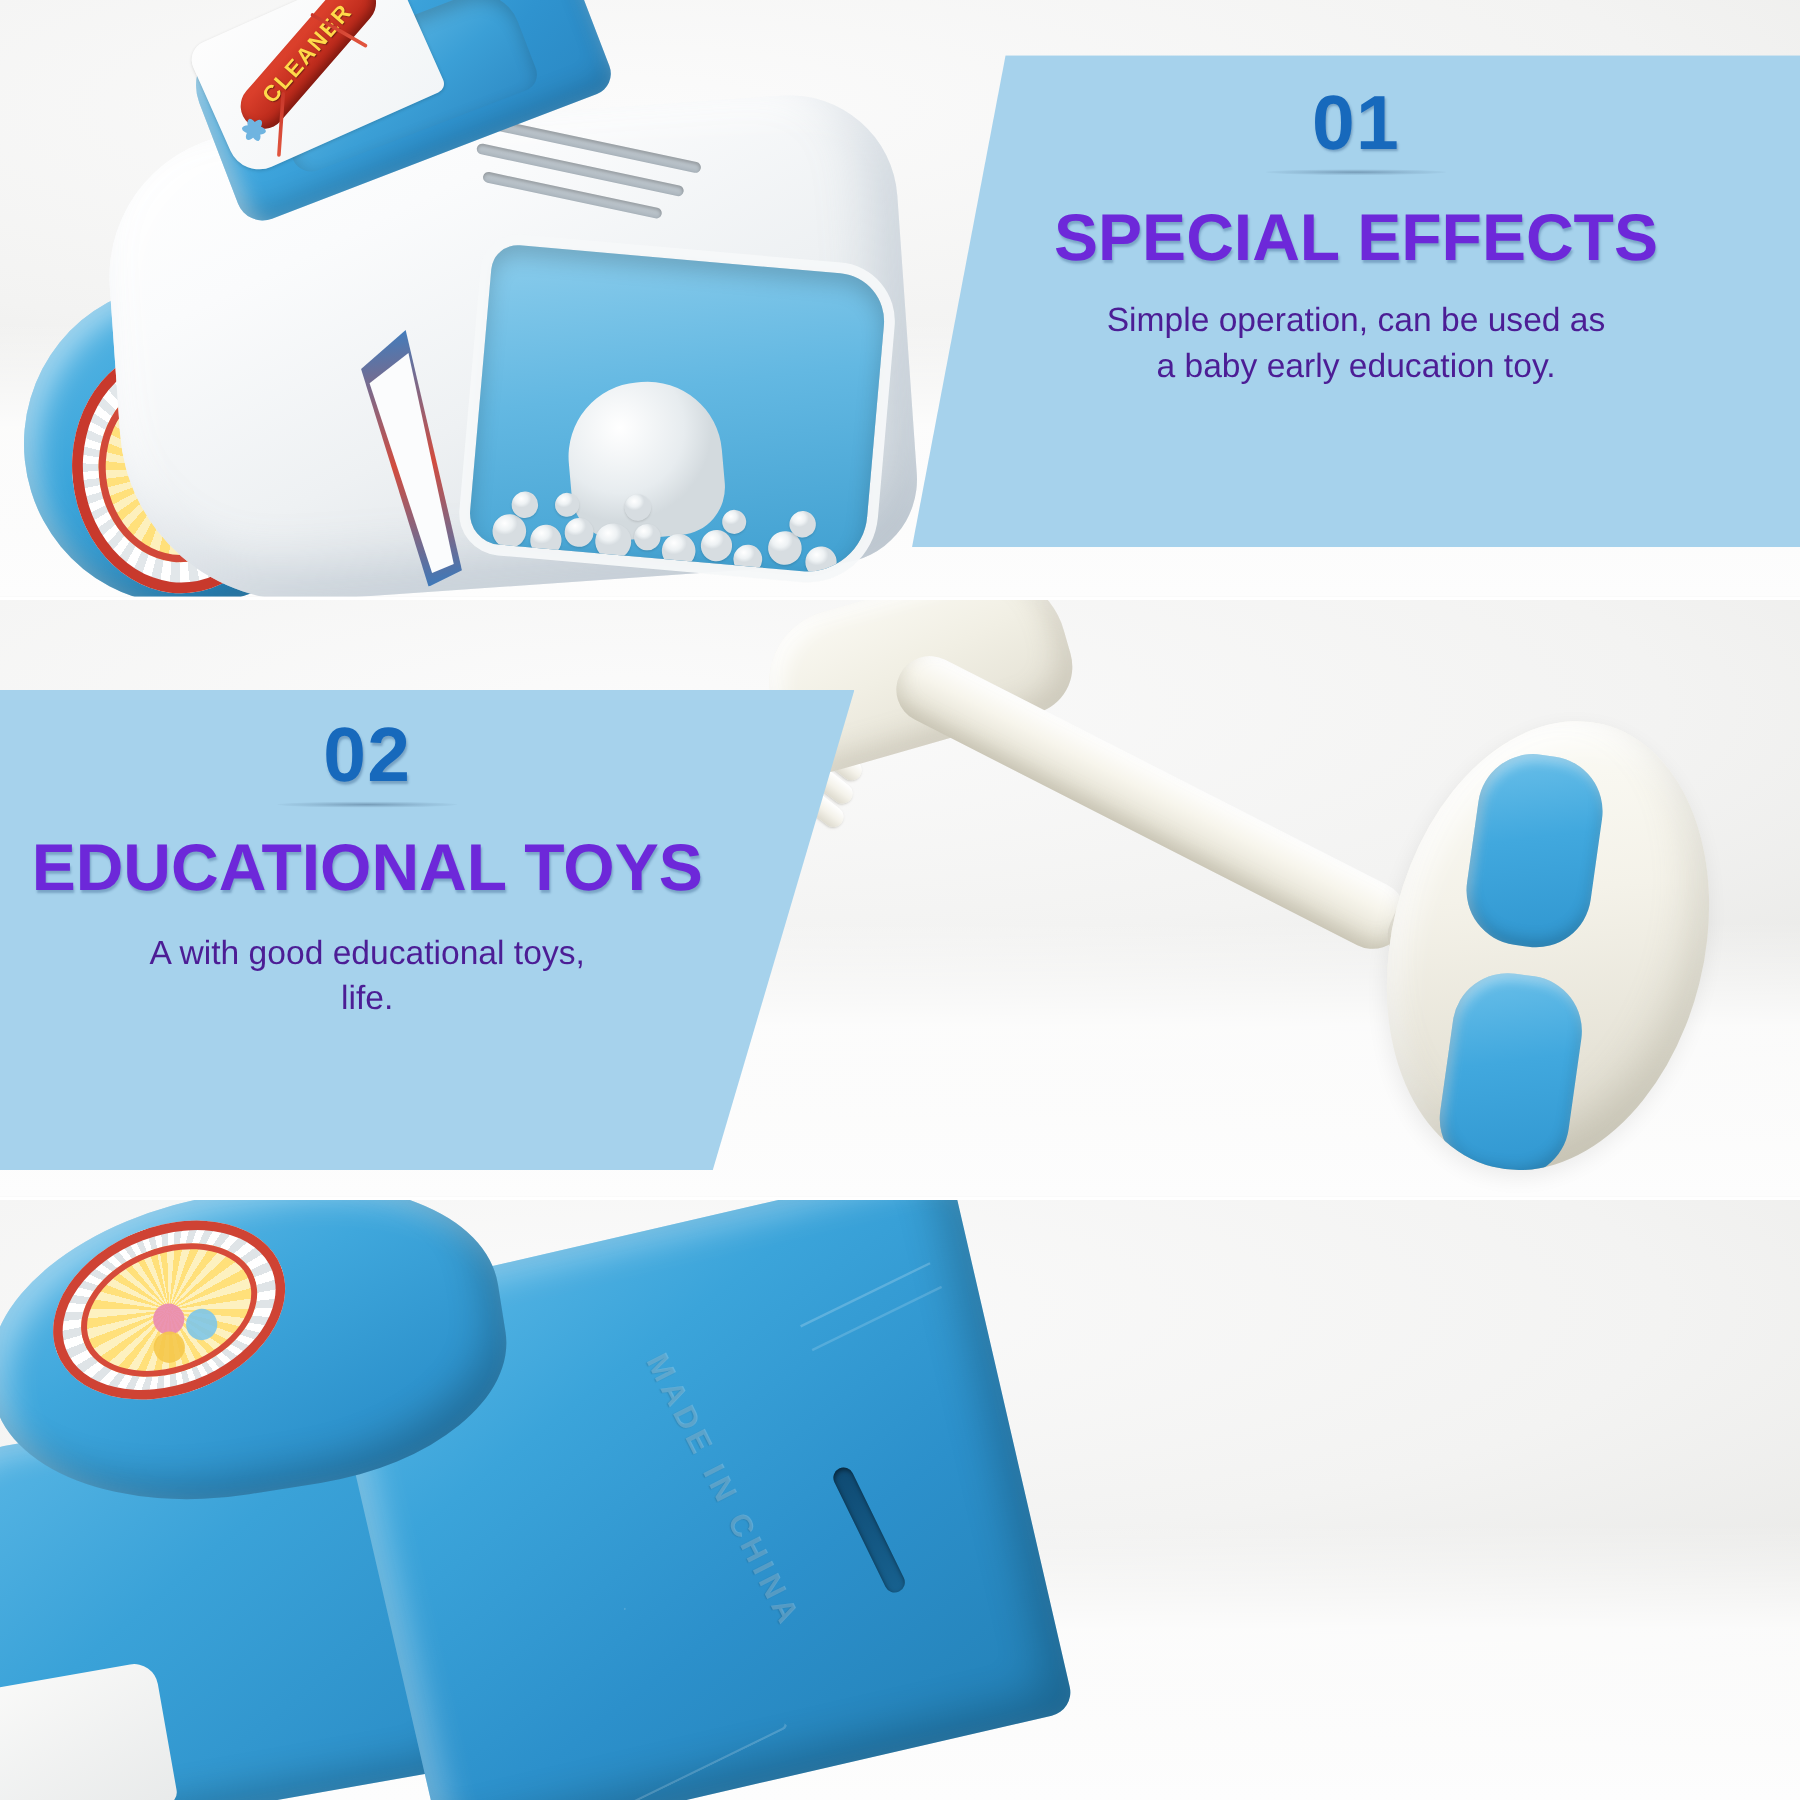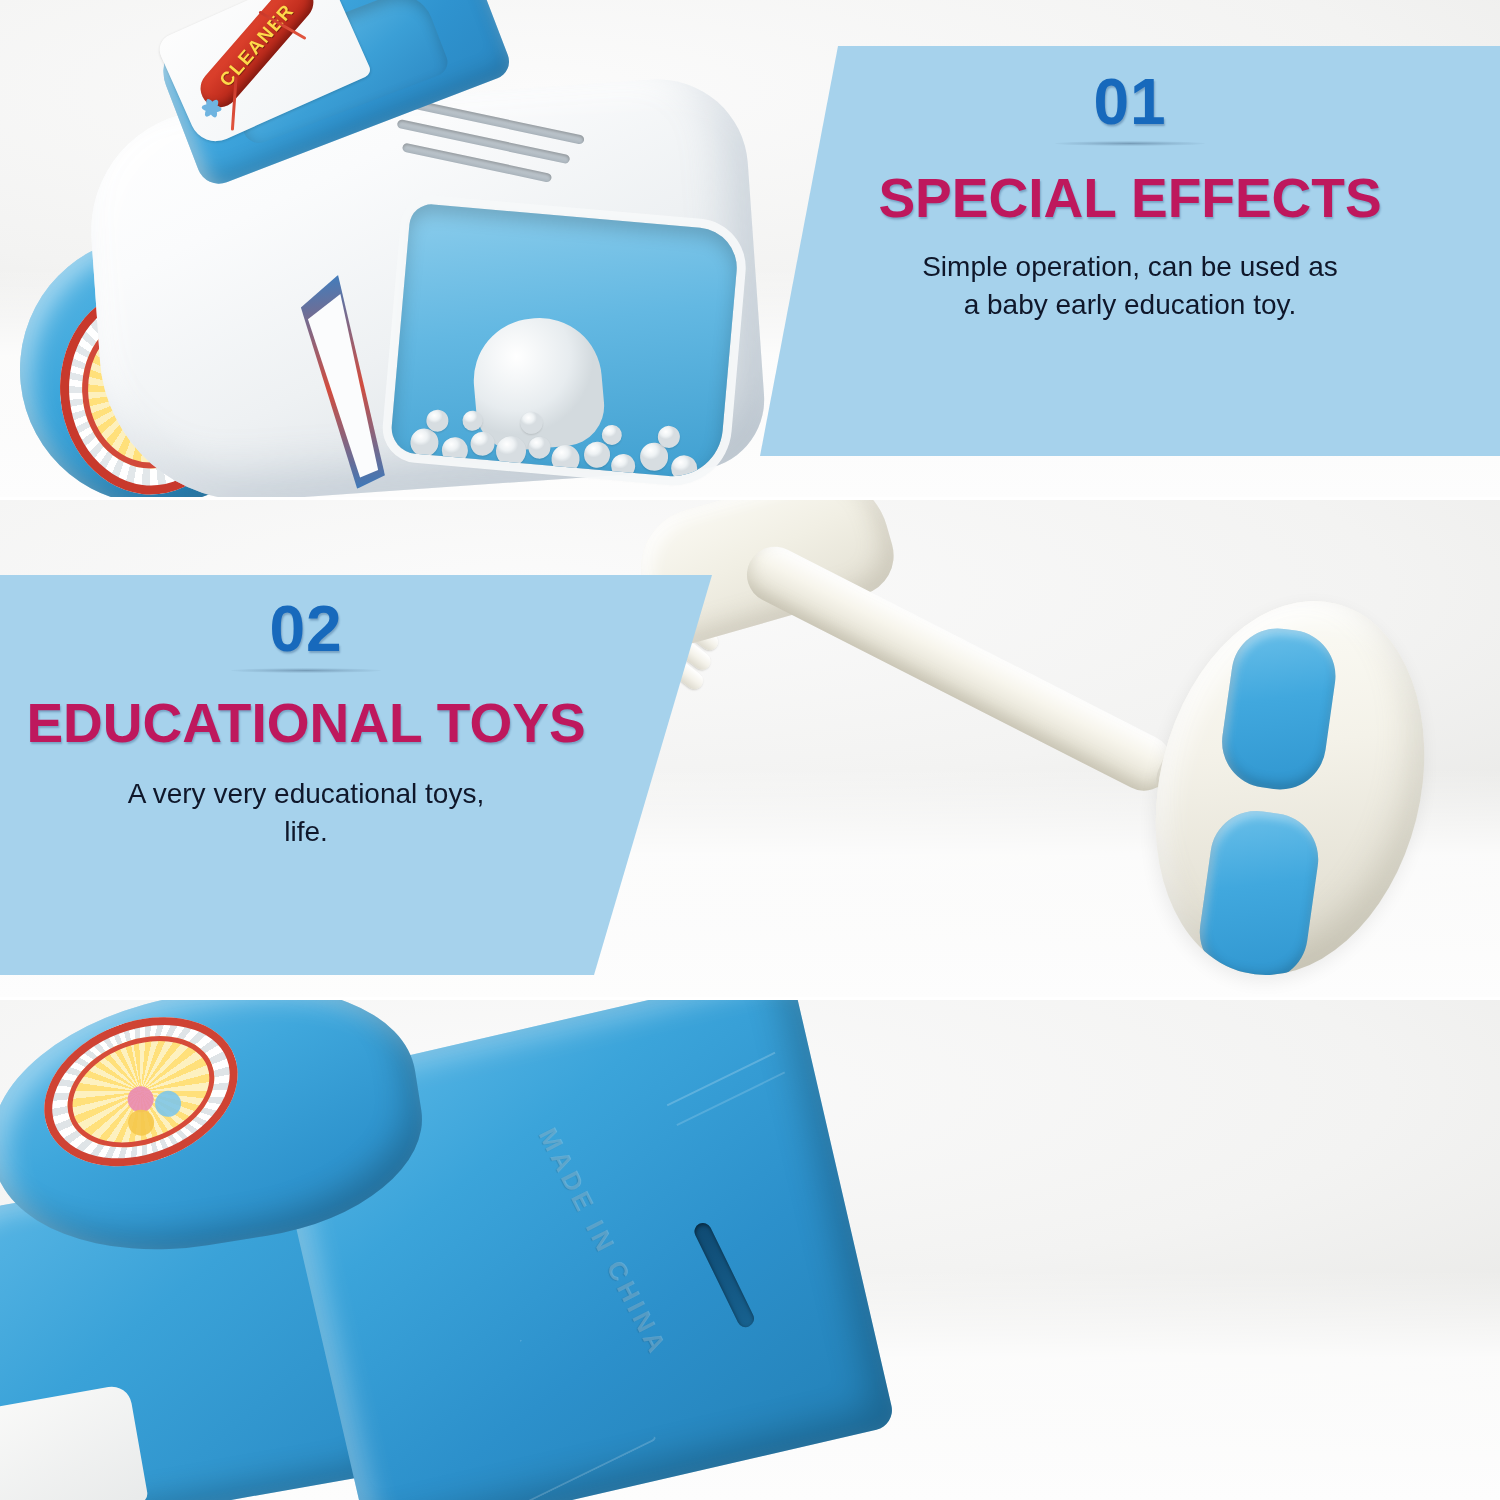"SPECIAL EFFECTS" .head { color: #be185d -> #6d28d9 }
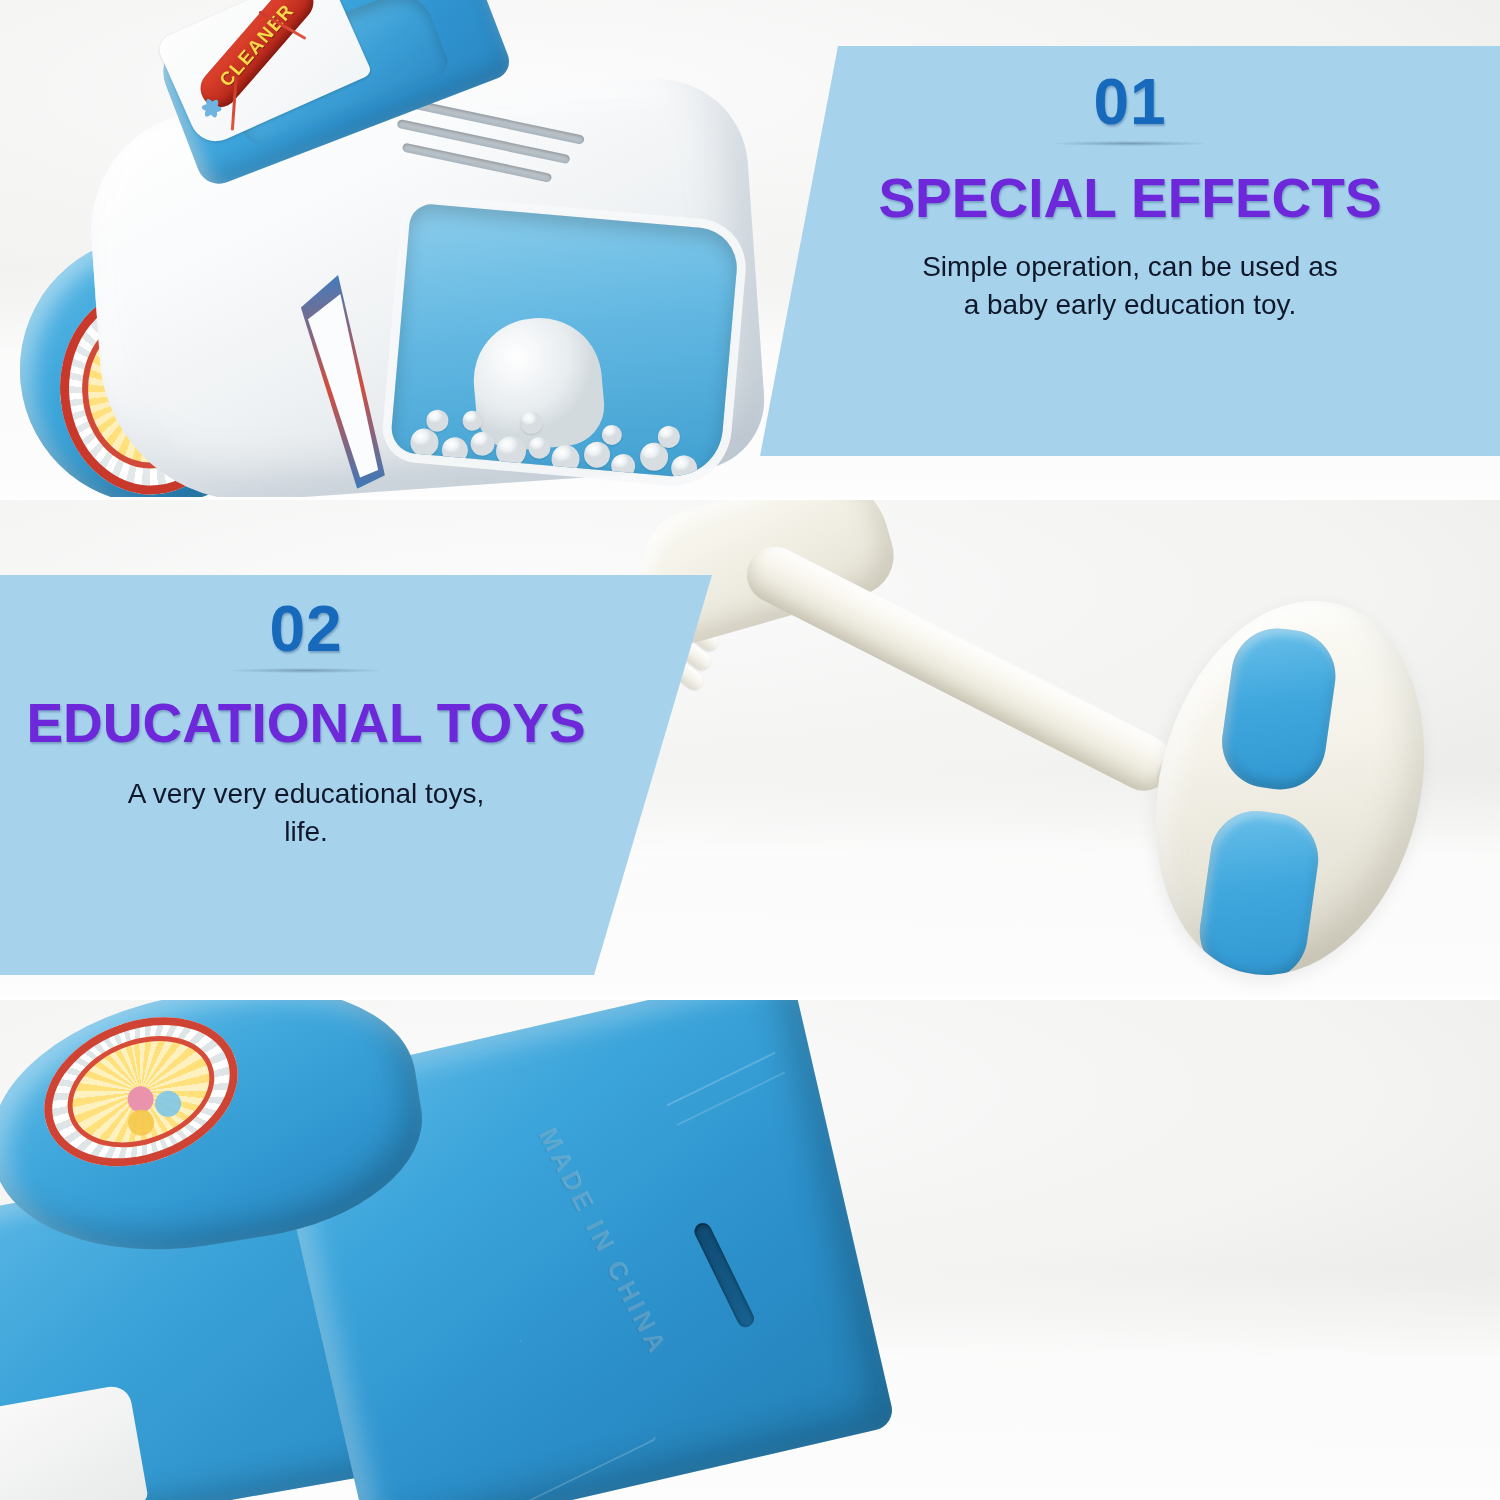"Simple operation, can be used" .body-txt { color: #0f172a -> #4c1d95 }
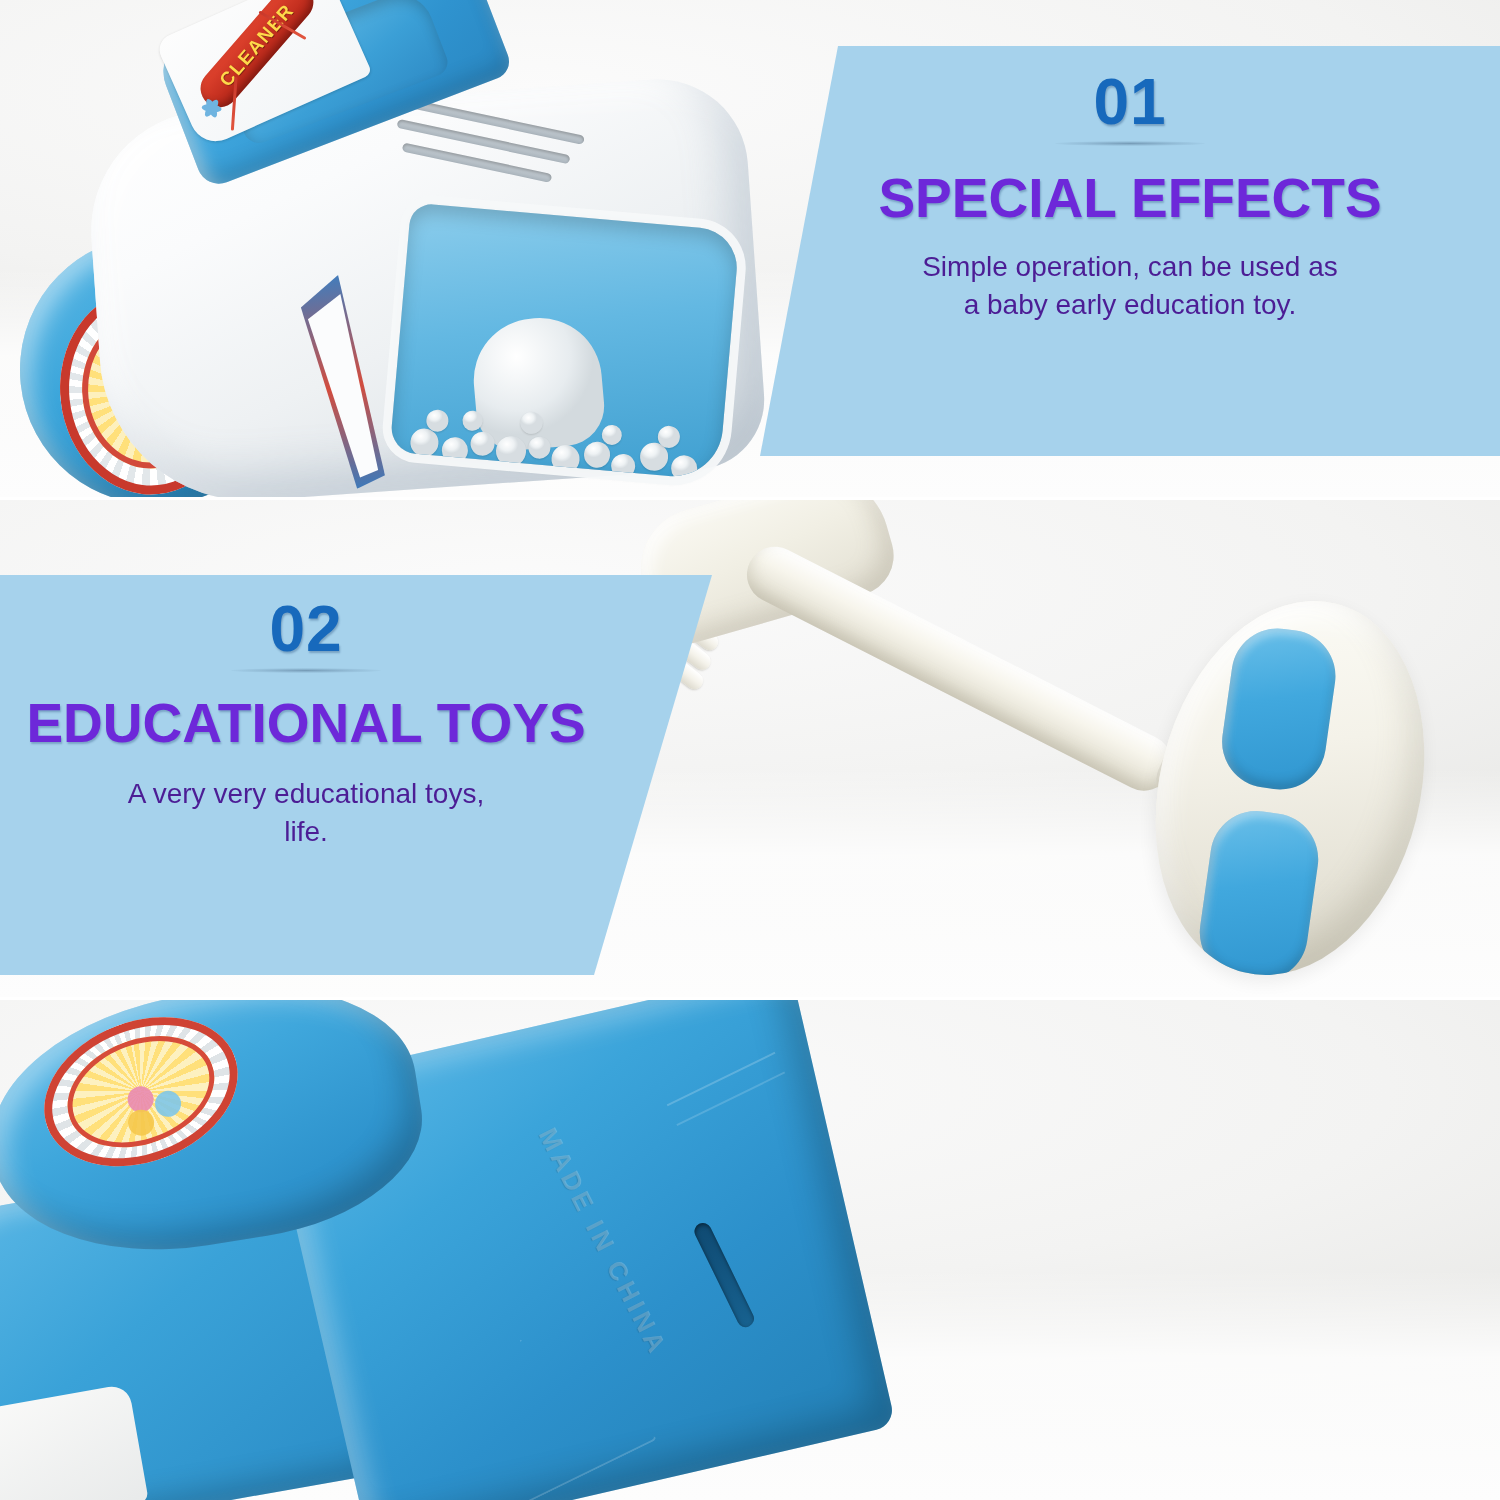"A very very educational toys," div { text: very very -> with good }
